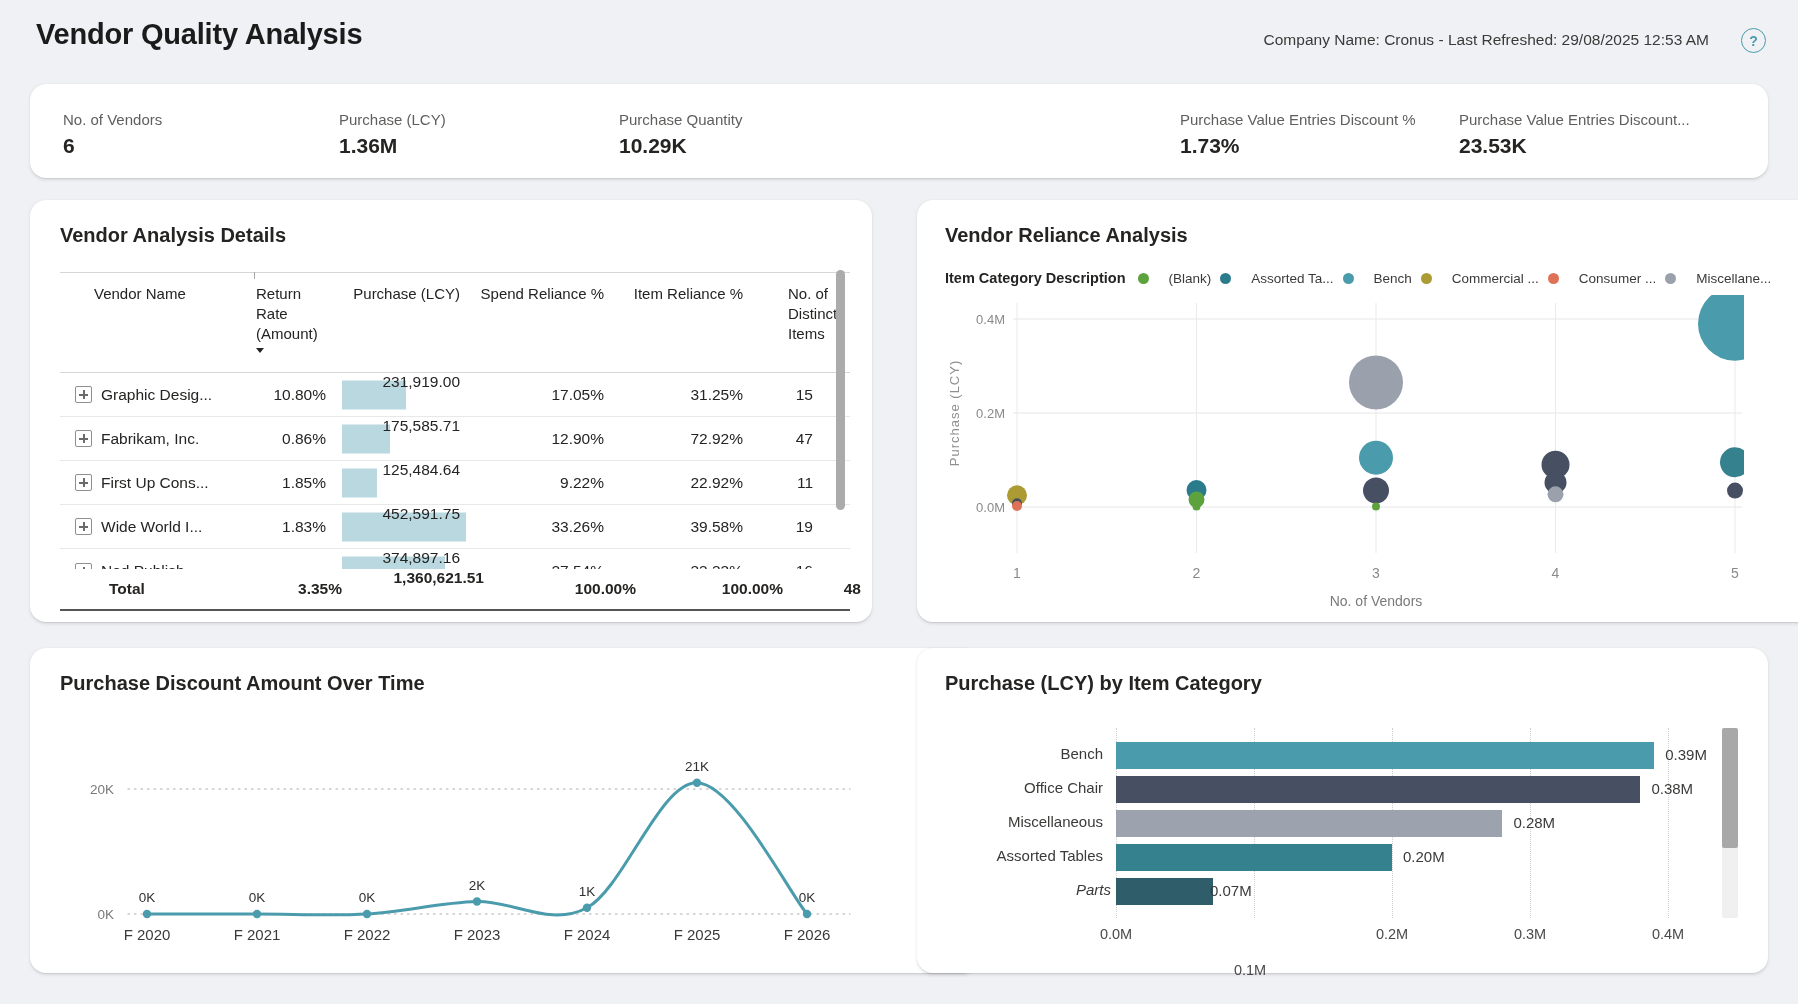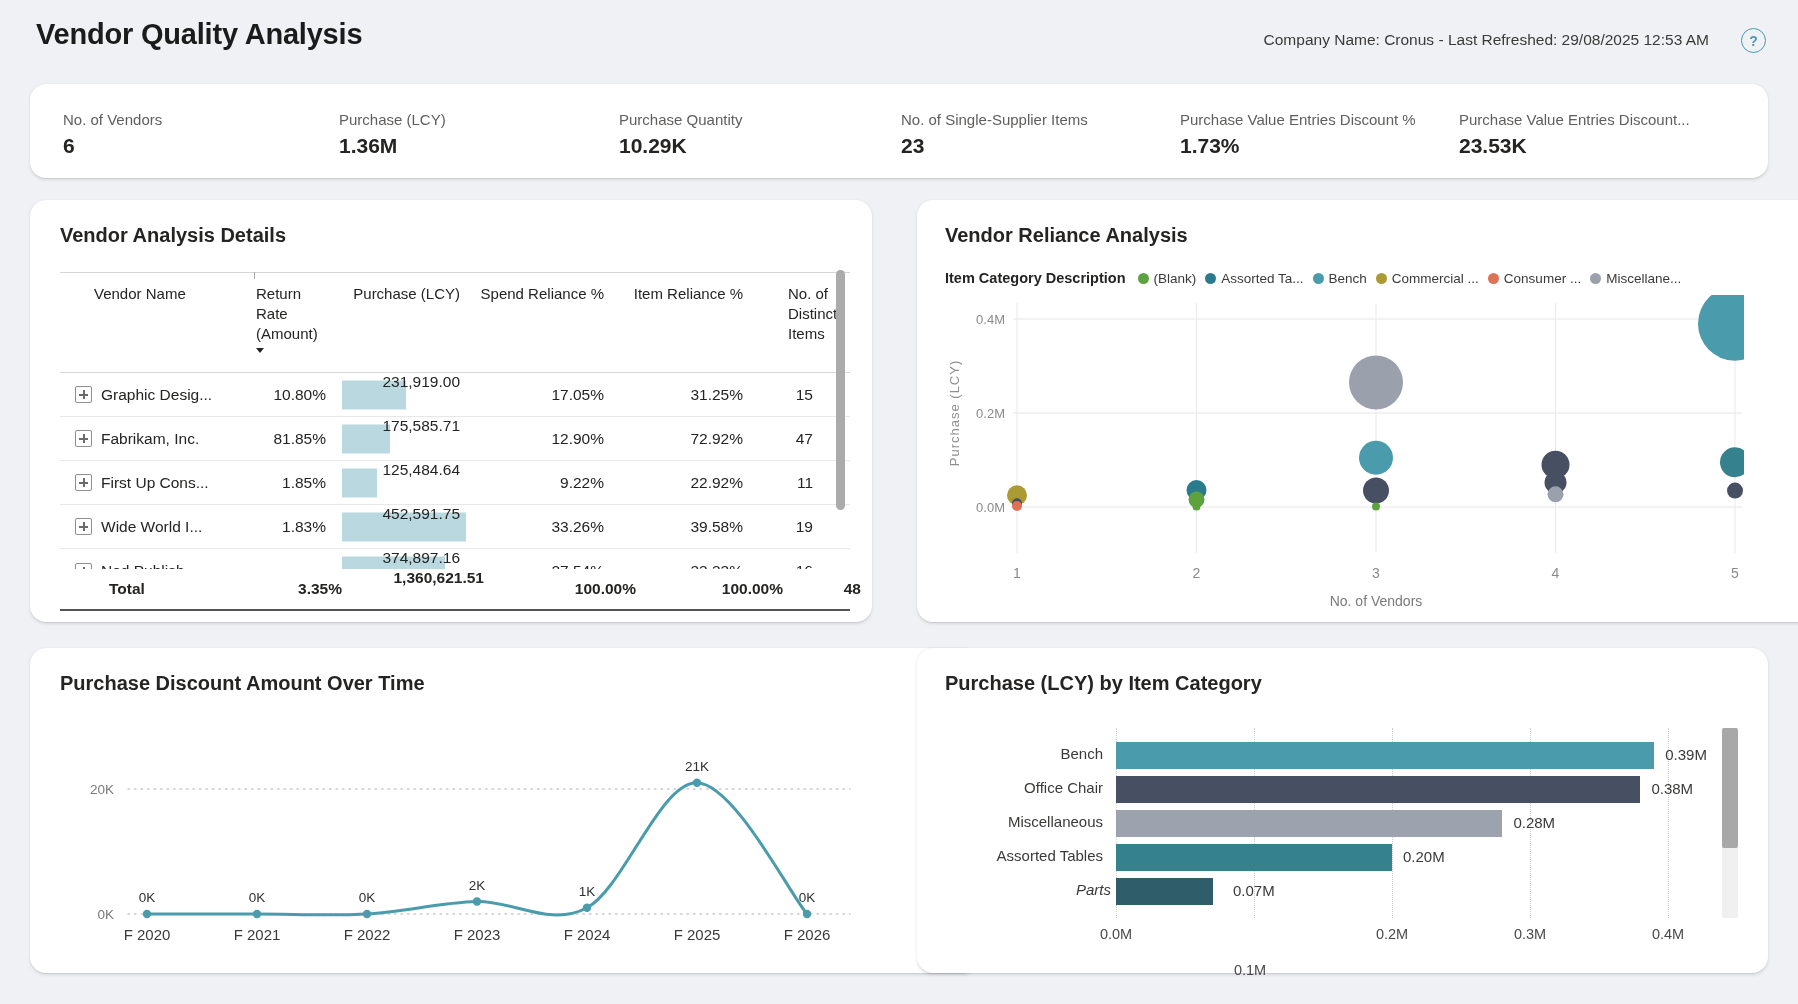"No. of Single-Supplier Items" div.kpi { html: <div> <div>No. of Single-Supplier Items</div> <div>23</div> </div> -> none }
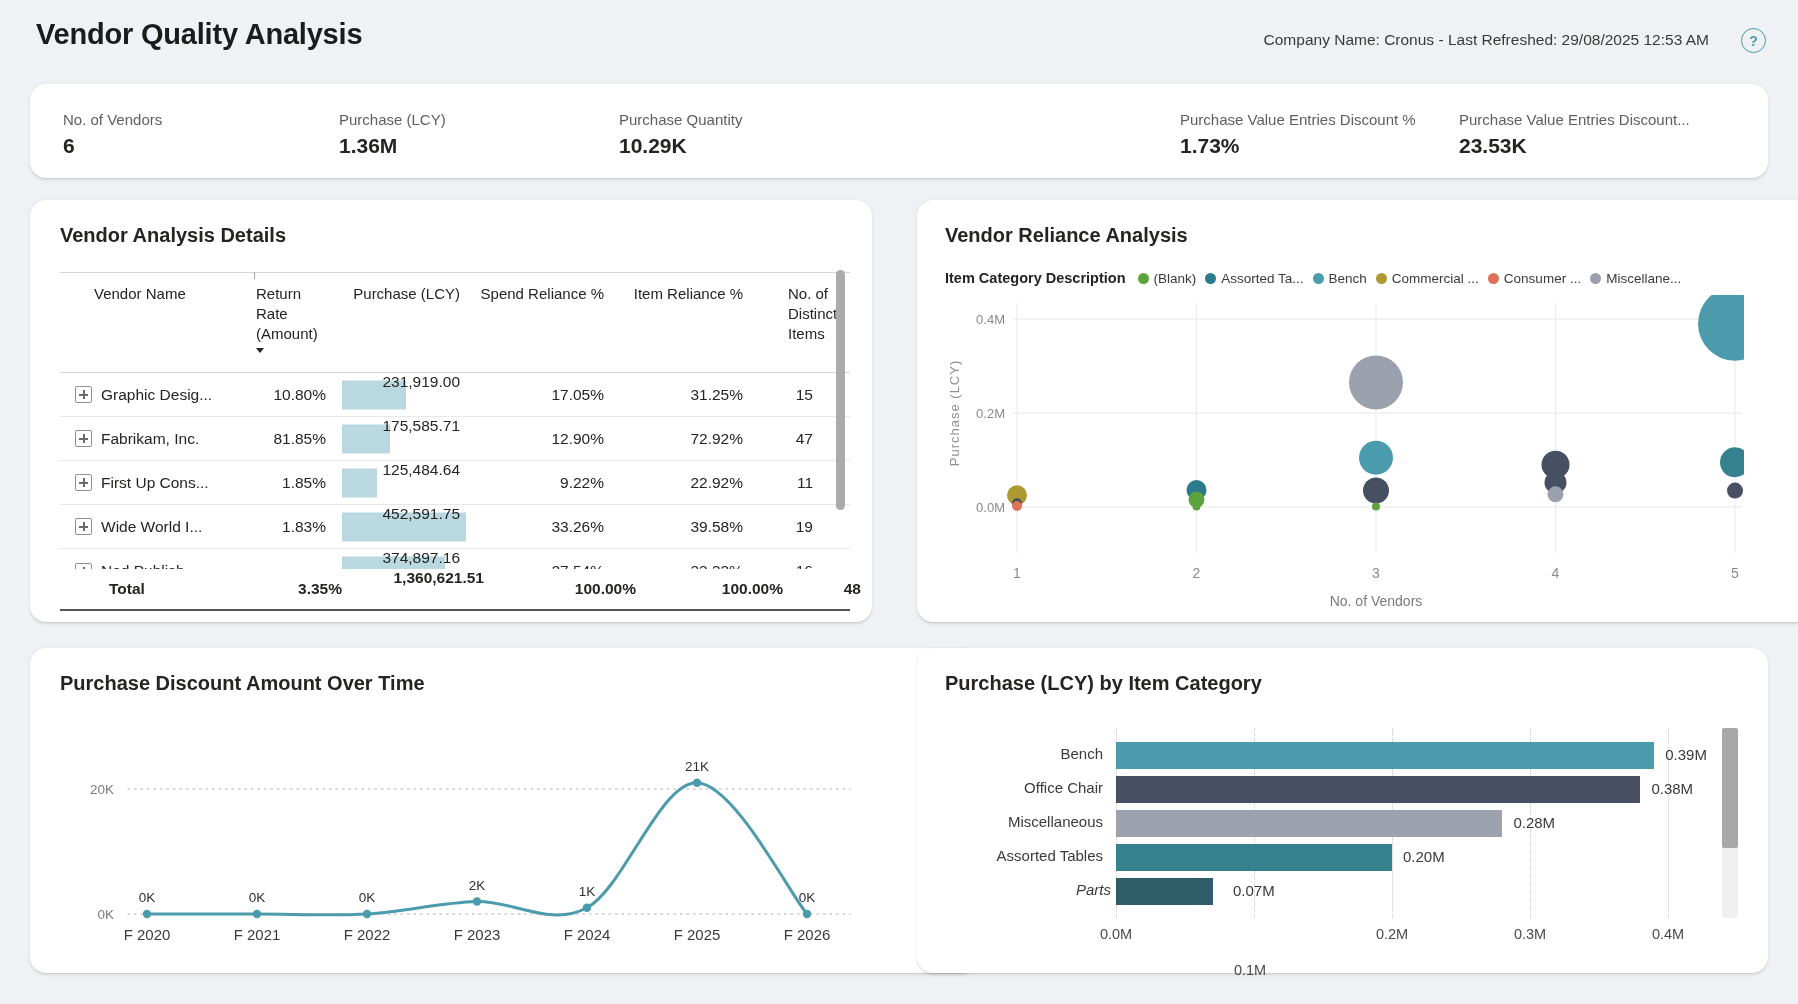"(Blank)" .legend-item { gap: 5px -> 20px }
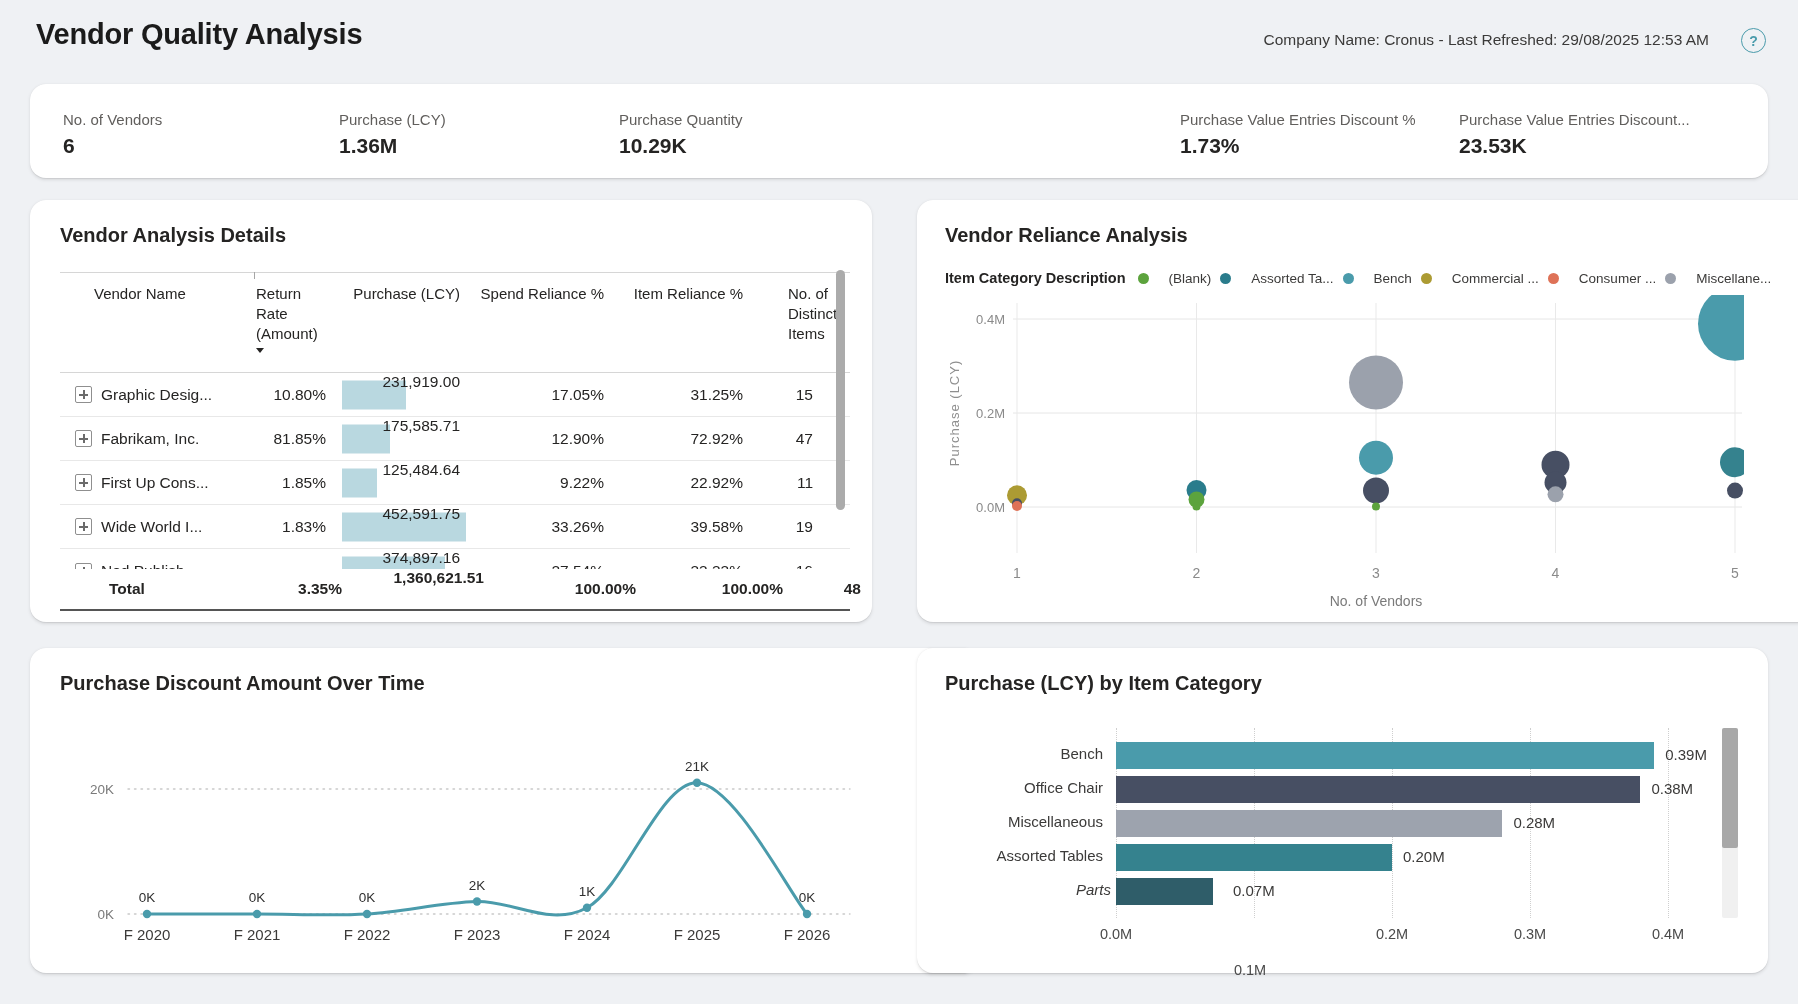"81.85%" div.col-r { text: 81.85% -> 0.86% }
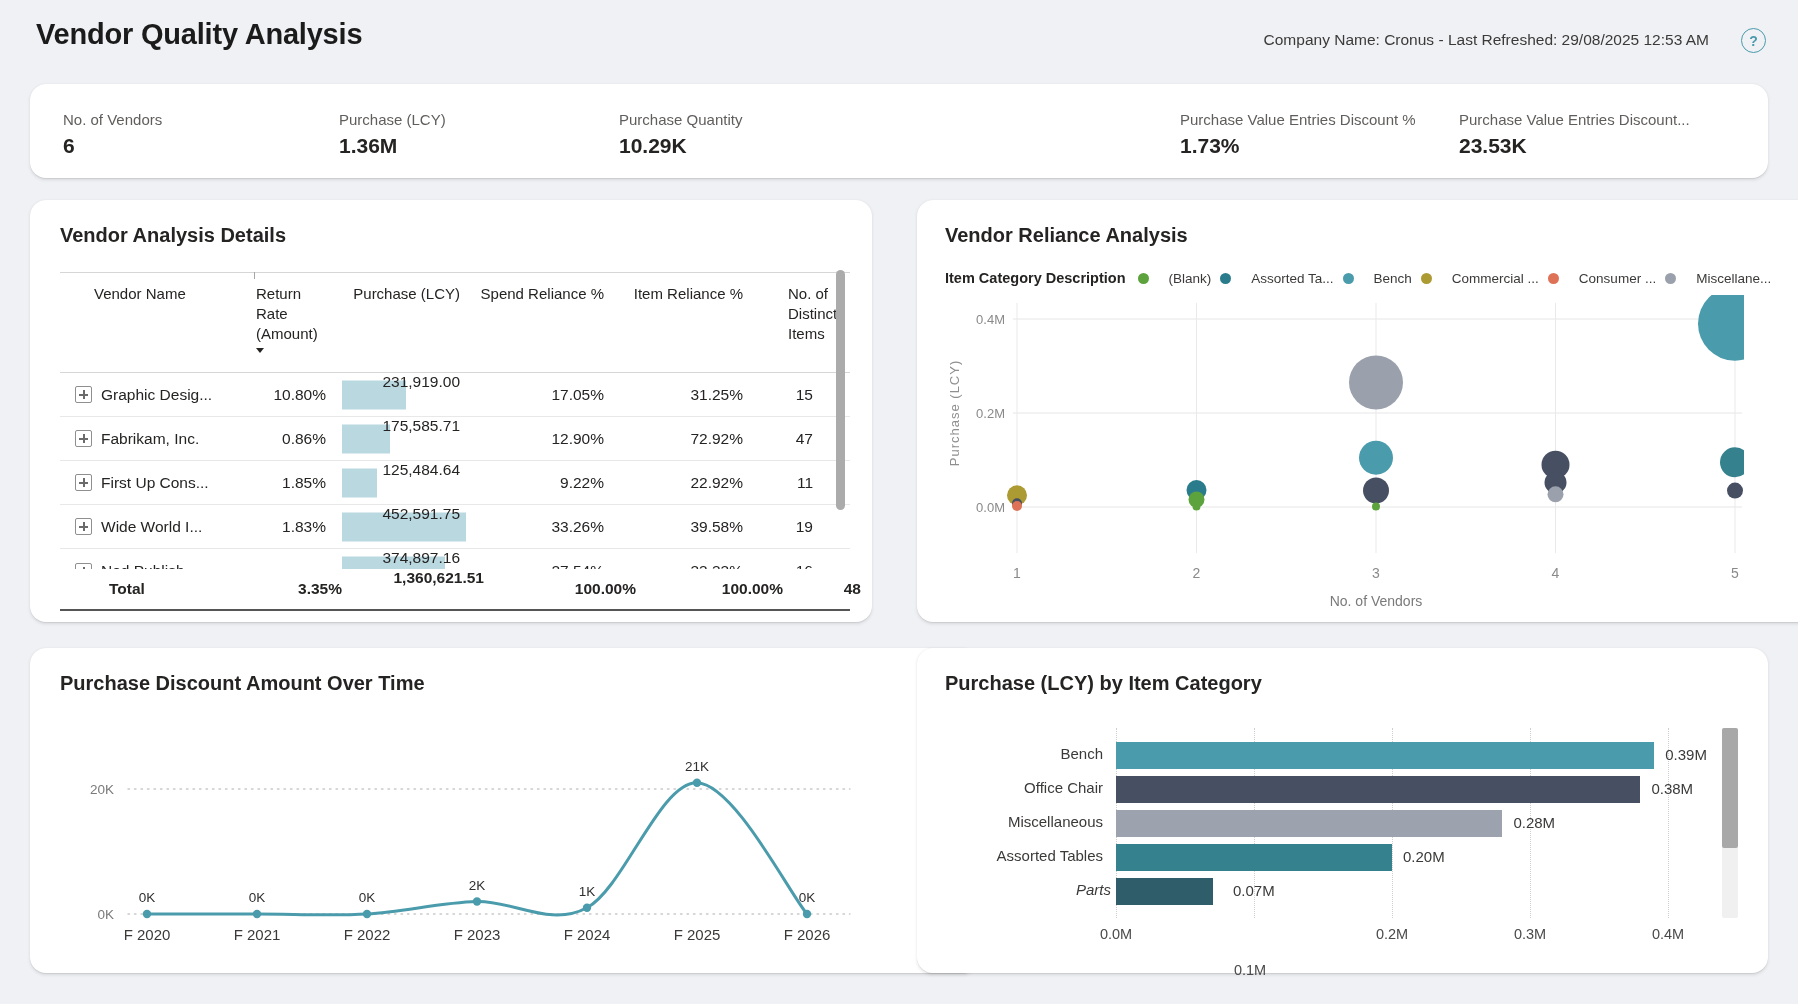"0.07M" div.bar-val-label { left: 288px -> 265px }
